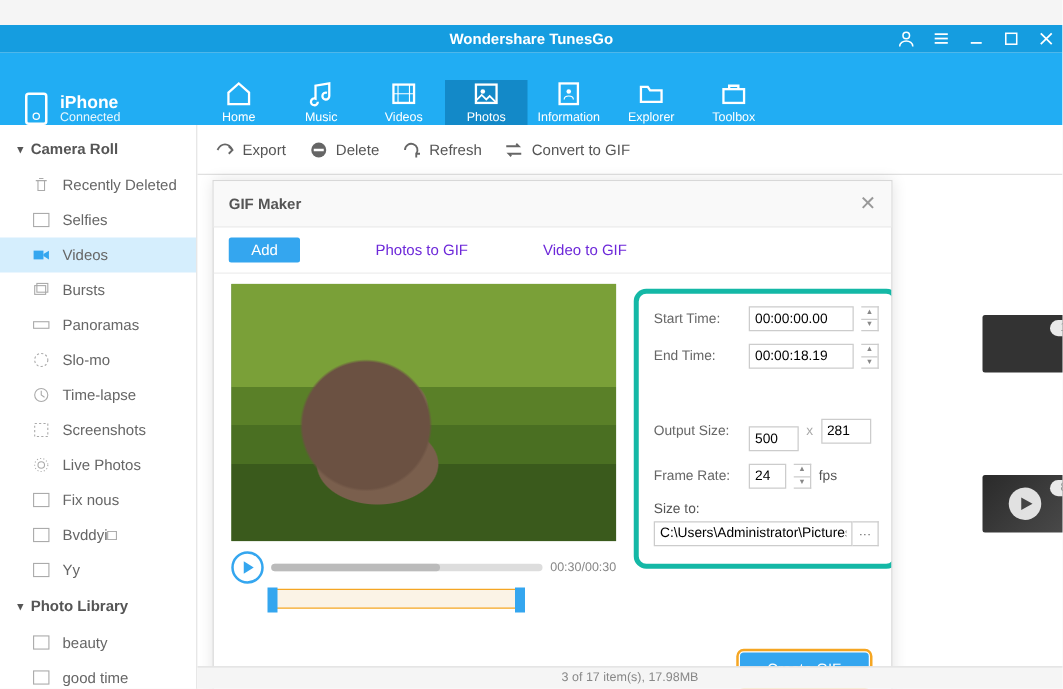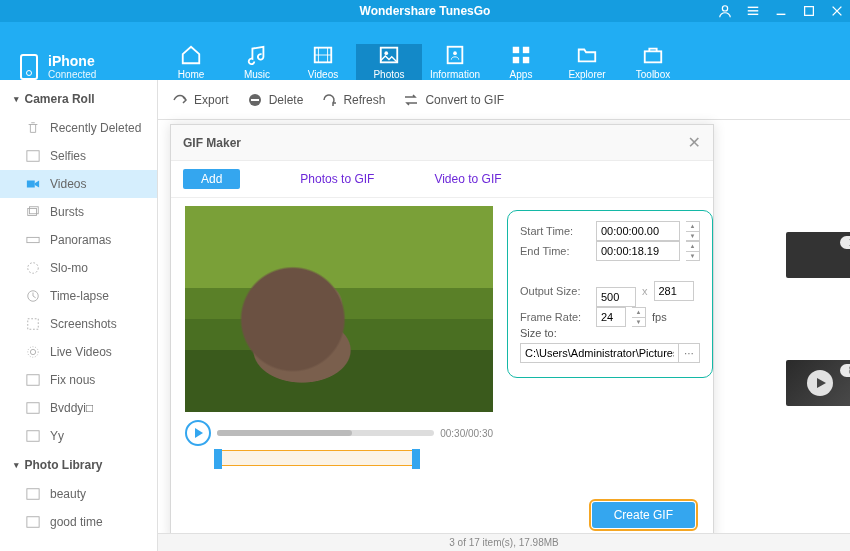"Wondershare TunesGo" .titlebar { margin-top: none -> 20px }
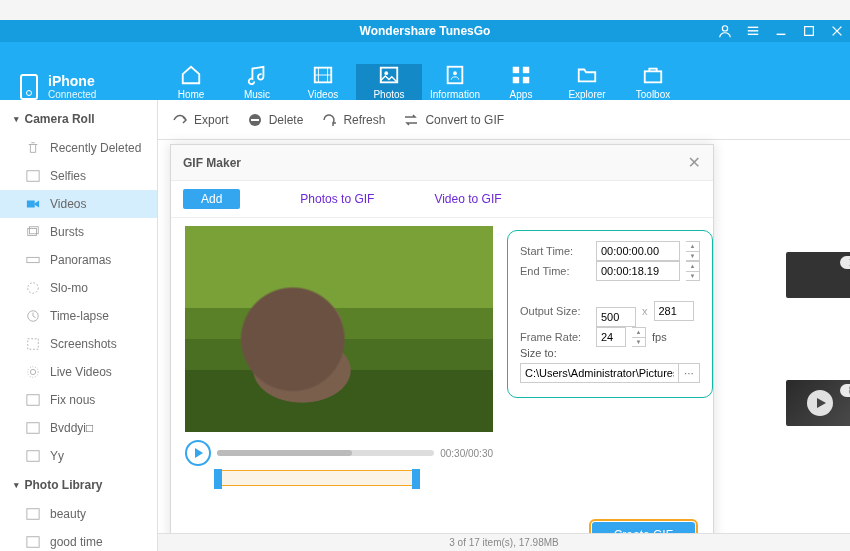"Apps" div.nav-item { html: <div> <div> <svg> <rect></rect> <rect></rect> <rect></rect> <rect></rect> </svg> </div> <span>Apps</span> </div> -> none }
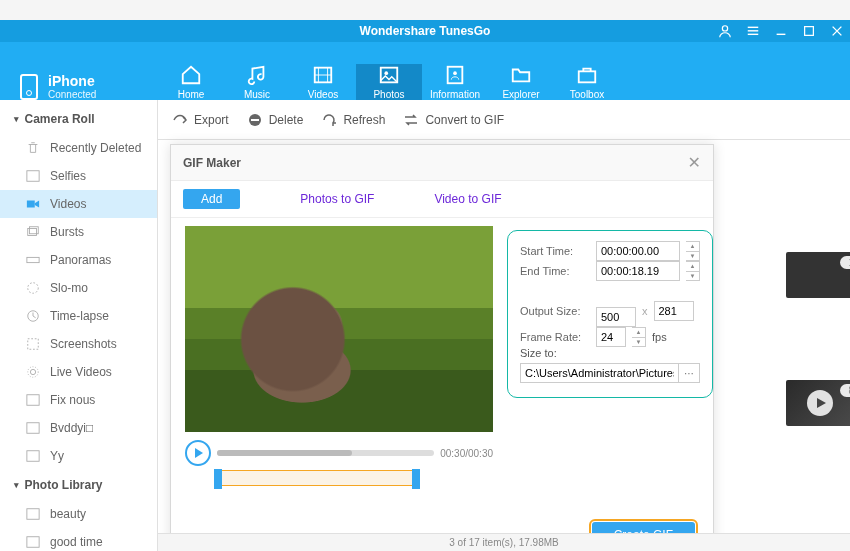"Start Time:" .settings-box { border: 1px solid #14b8a6 -> 4px solid #14b8a6; gap: none -> 10px }
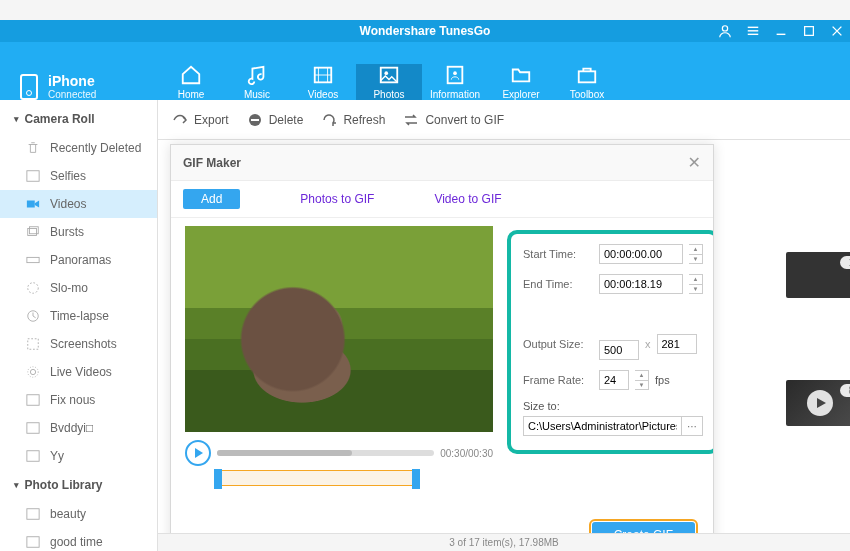"Live Videos" span { text: Videos -> Photos }
